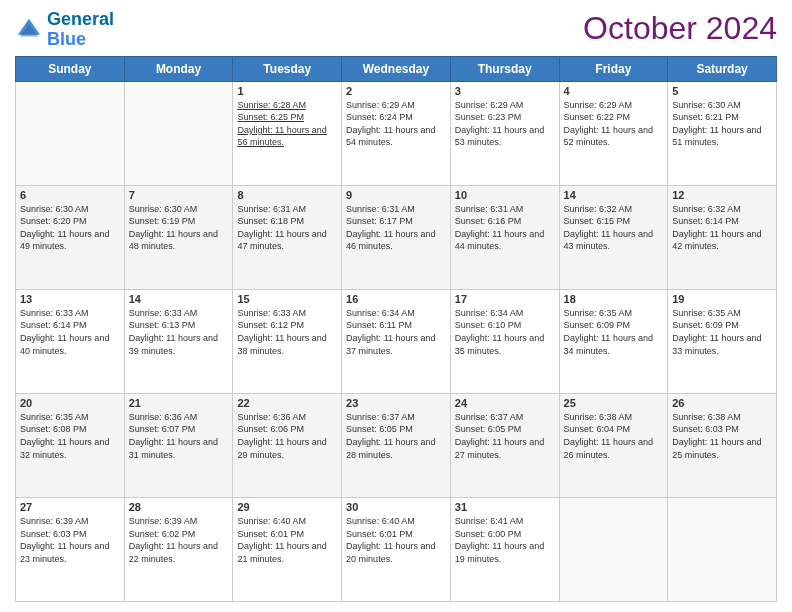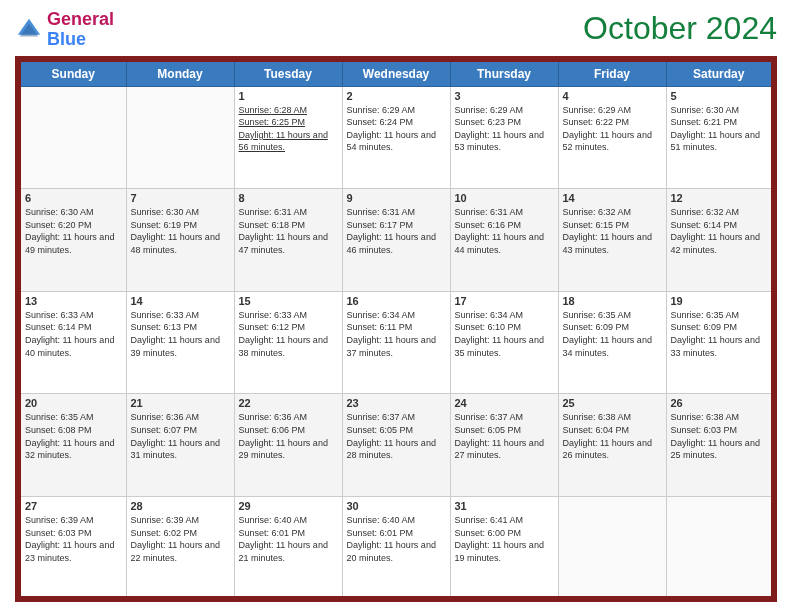"General" .logo-text span { color: #be185d -> #0369a1 }
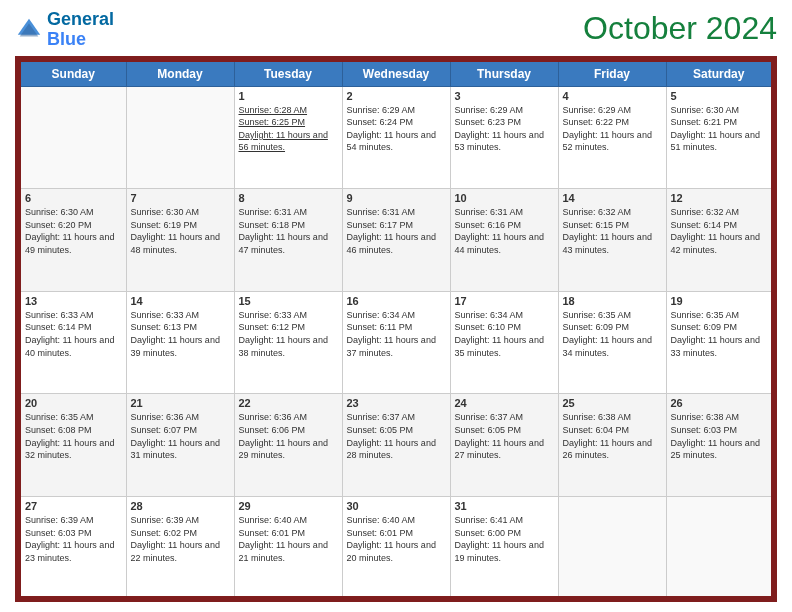"October 2024" .month-title { color: #15803d -> #701a75 }
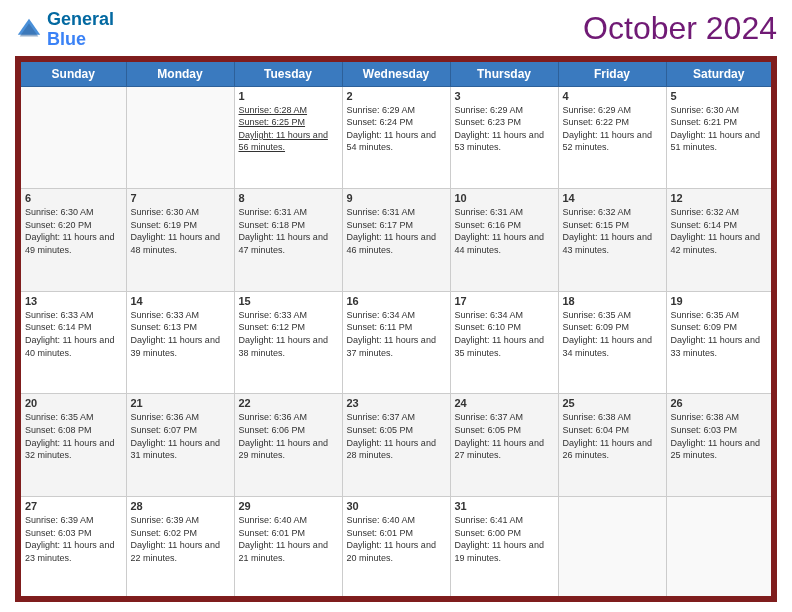"Sunday" .calendar { border: 6px solid #7f1d1d -> 1px solid #7f1d1d }
